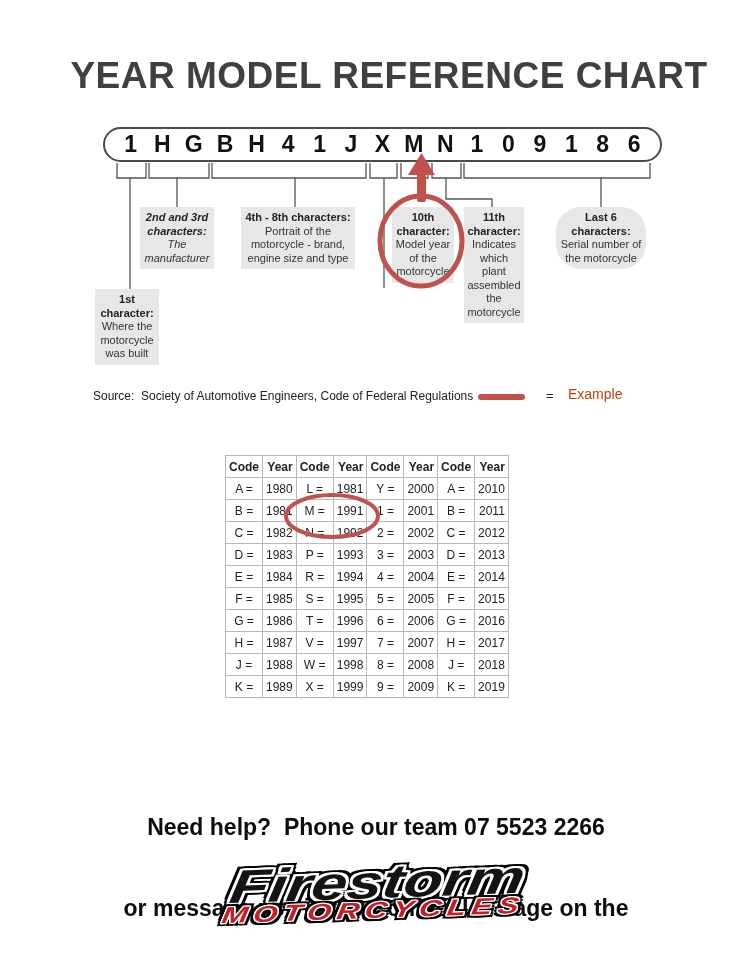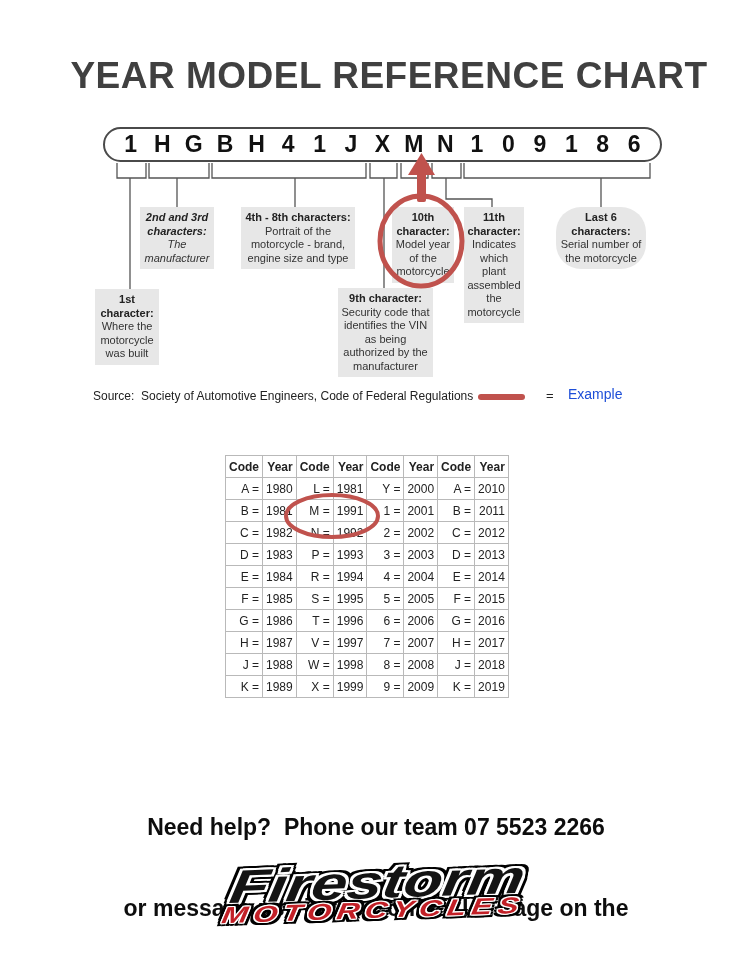"9th character:" div.callout { html: <div> <div>9th character:</div> <div>Security code that identifies the VIN as being authorized by the manufacturer</div> </div> -> none }
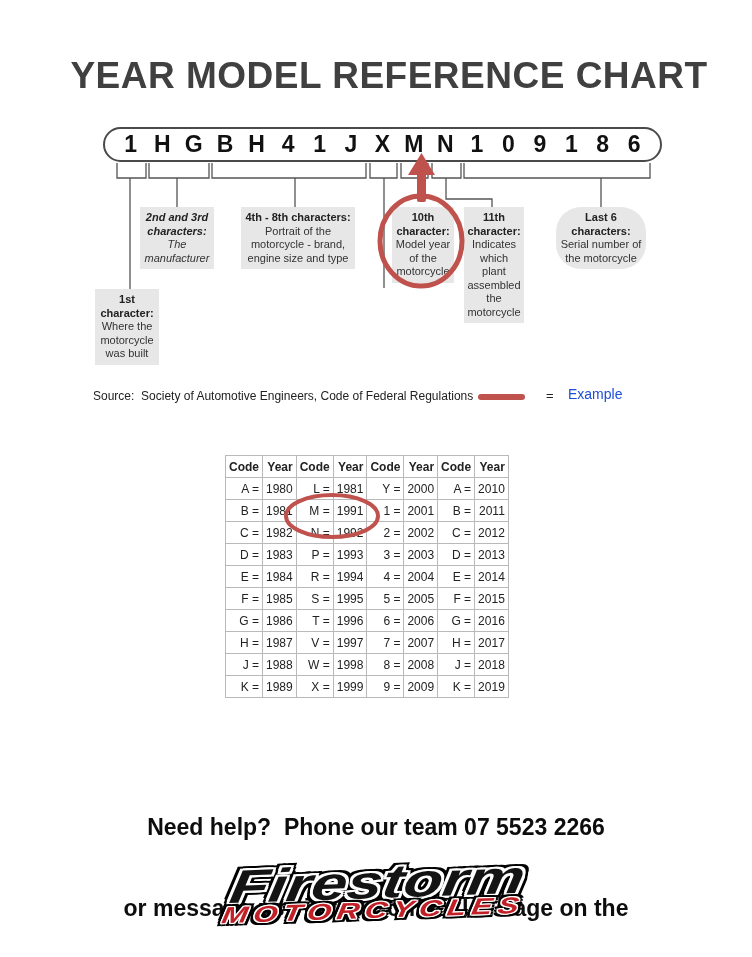"Example" .legend-label { color: #1d4ed8 -> #c2410c }
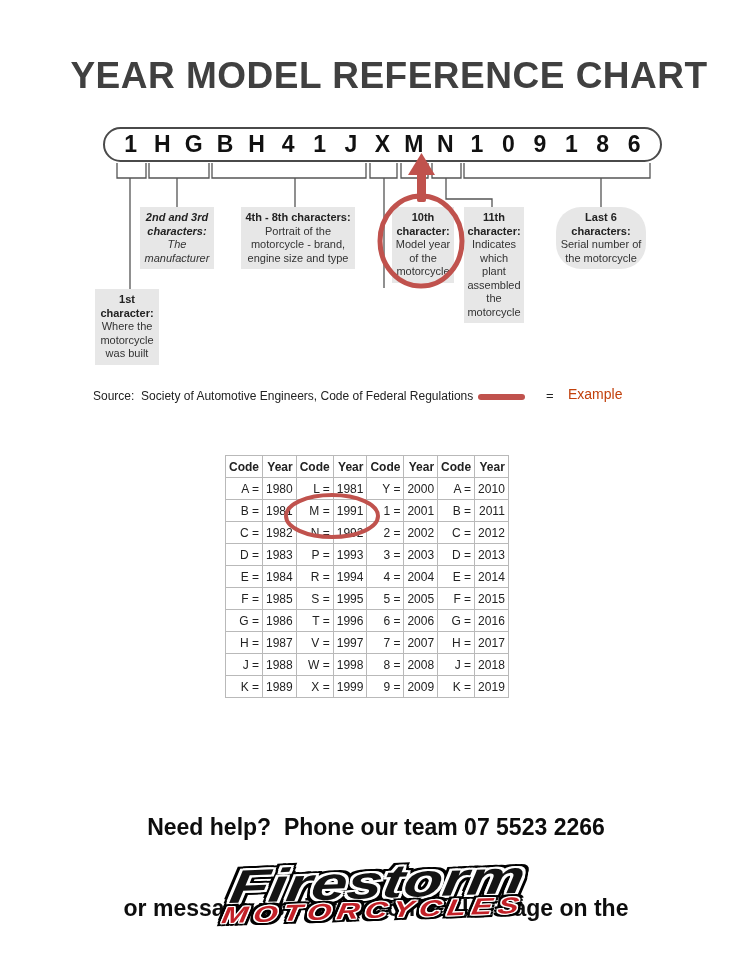"Code" .year-table .col-code { text-align: right -> center }
